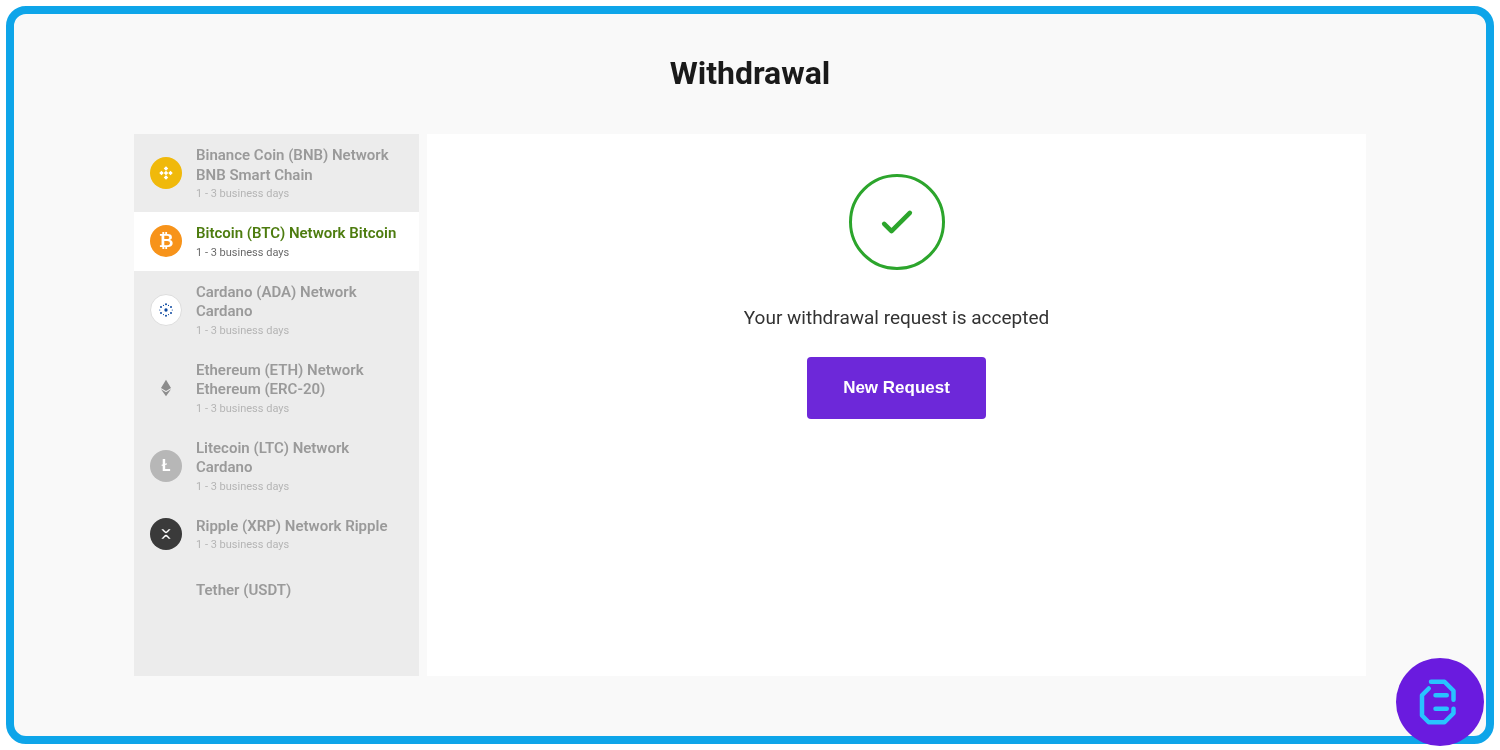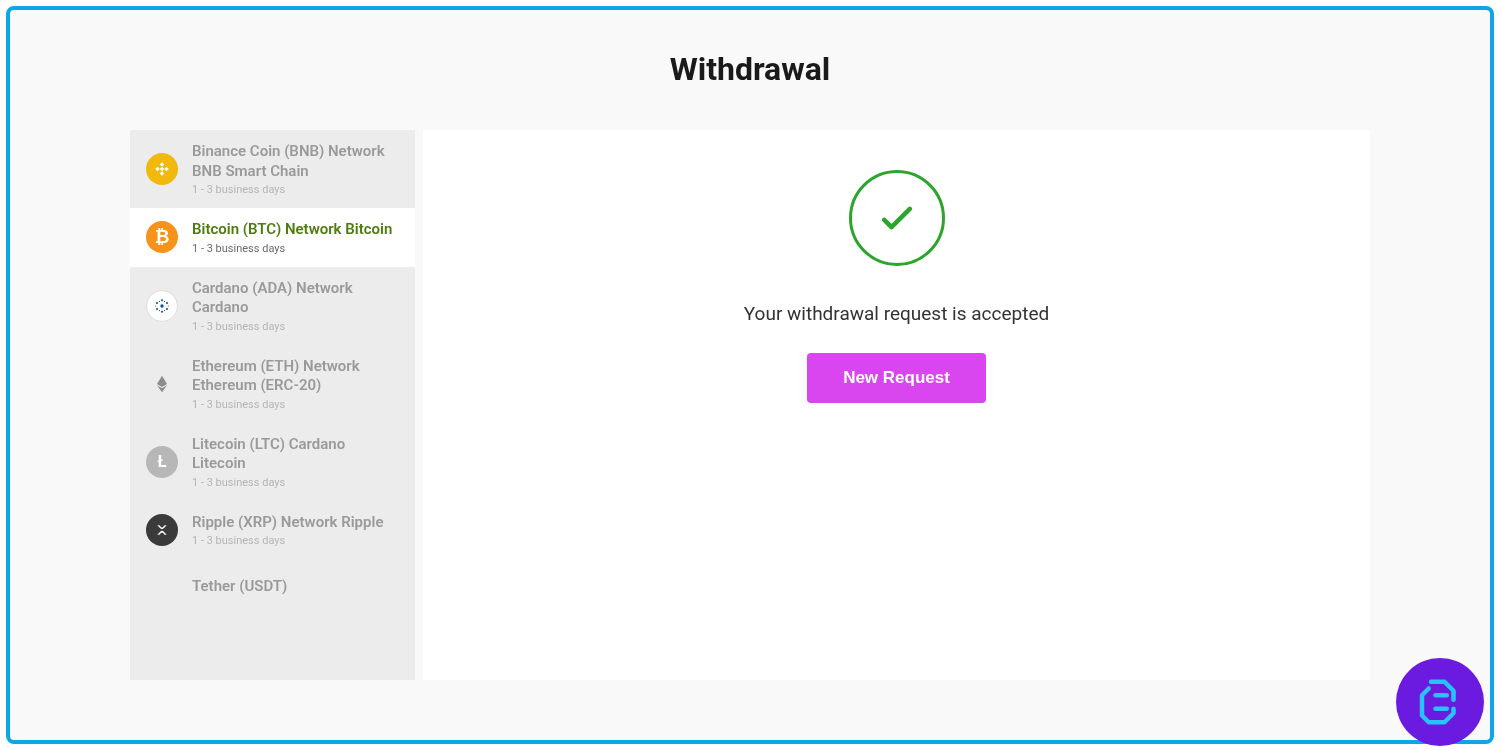"Withdrawal" .frame { border: 4px solid #0ea5e9 -> 8px solid #0ea5e9; border-radius: 8px -> 20px }
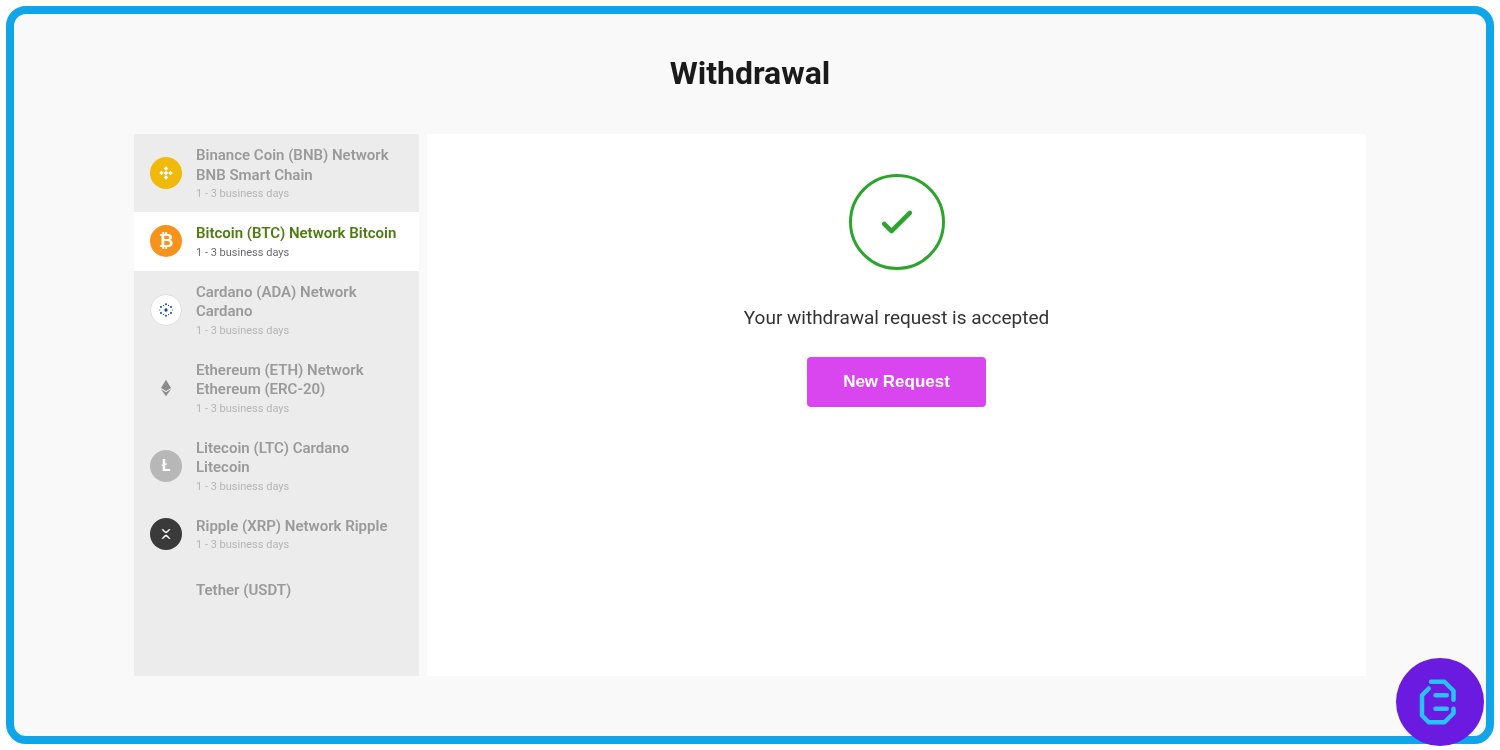"New Request" .new-req-btn { background: #d946ef -> #6d28d9; padding: 15px 36px -> 21px 36px }
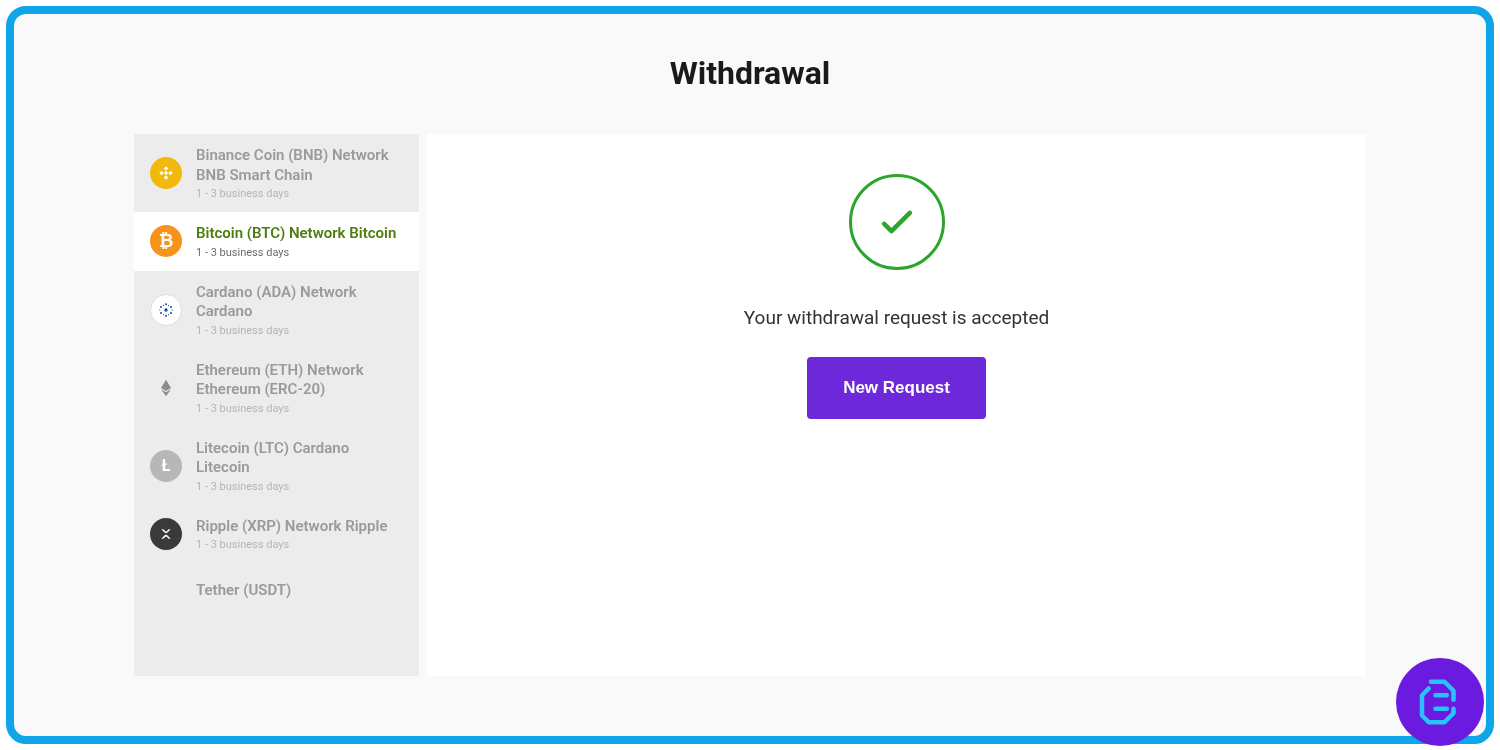"Litecoin (LTC) Cardano Litecoin" div.coin-name { text: Cardano Litecoin -> Network Cardano }
